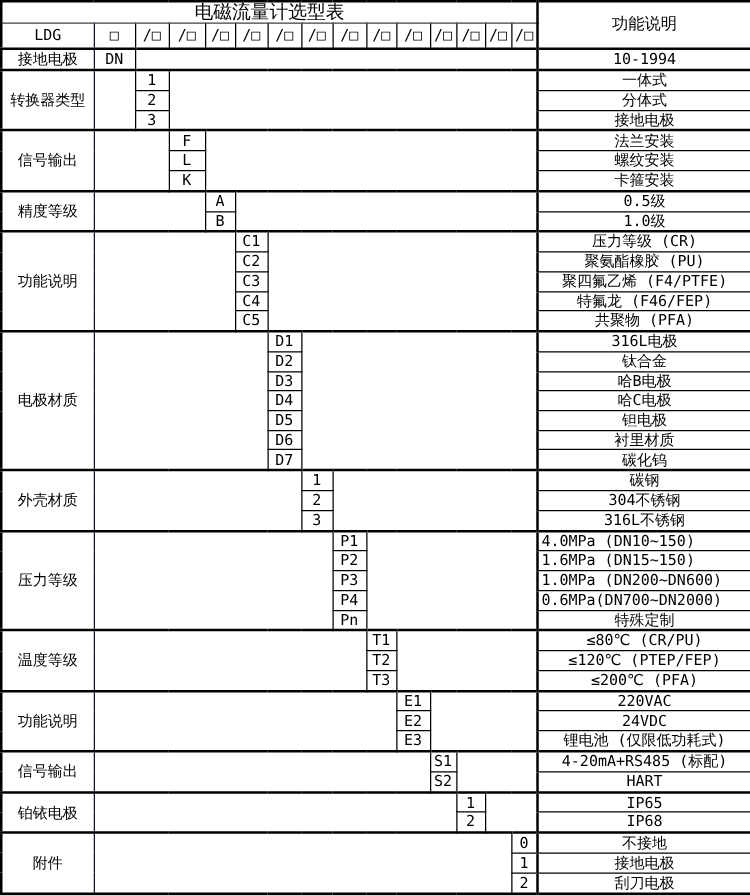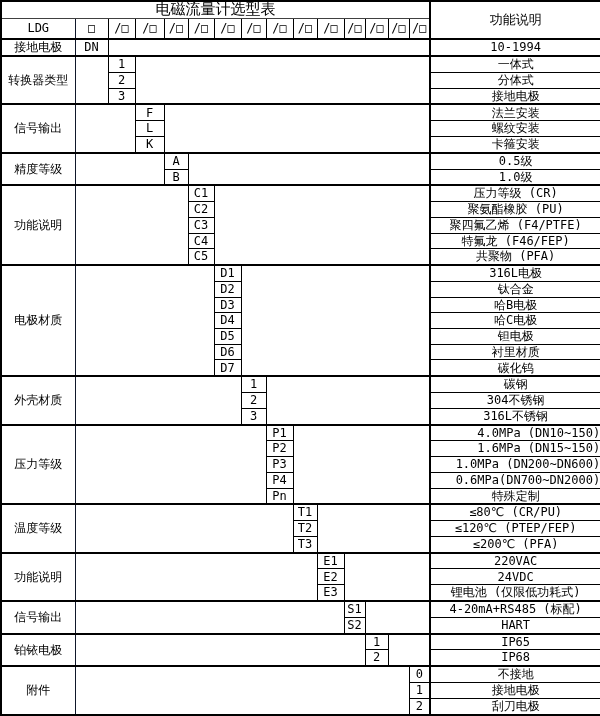"4.0MPa (DN10~150)" .desc.al { text-align: right -> left }
